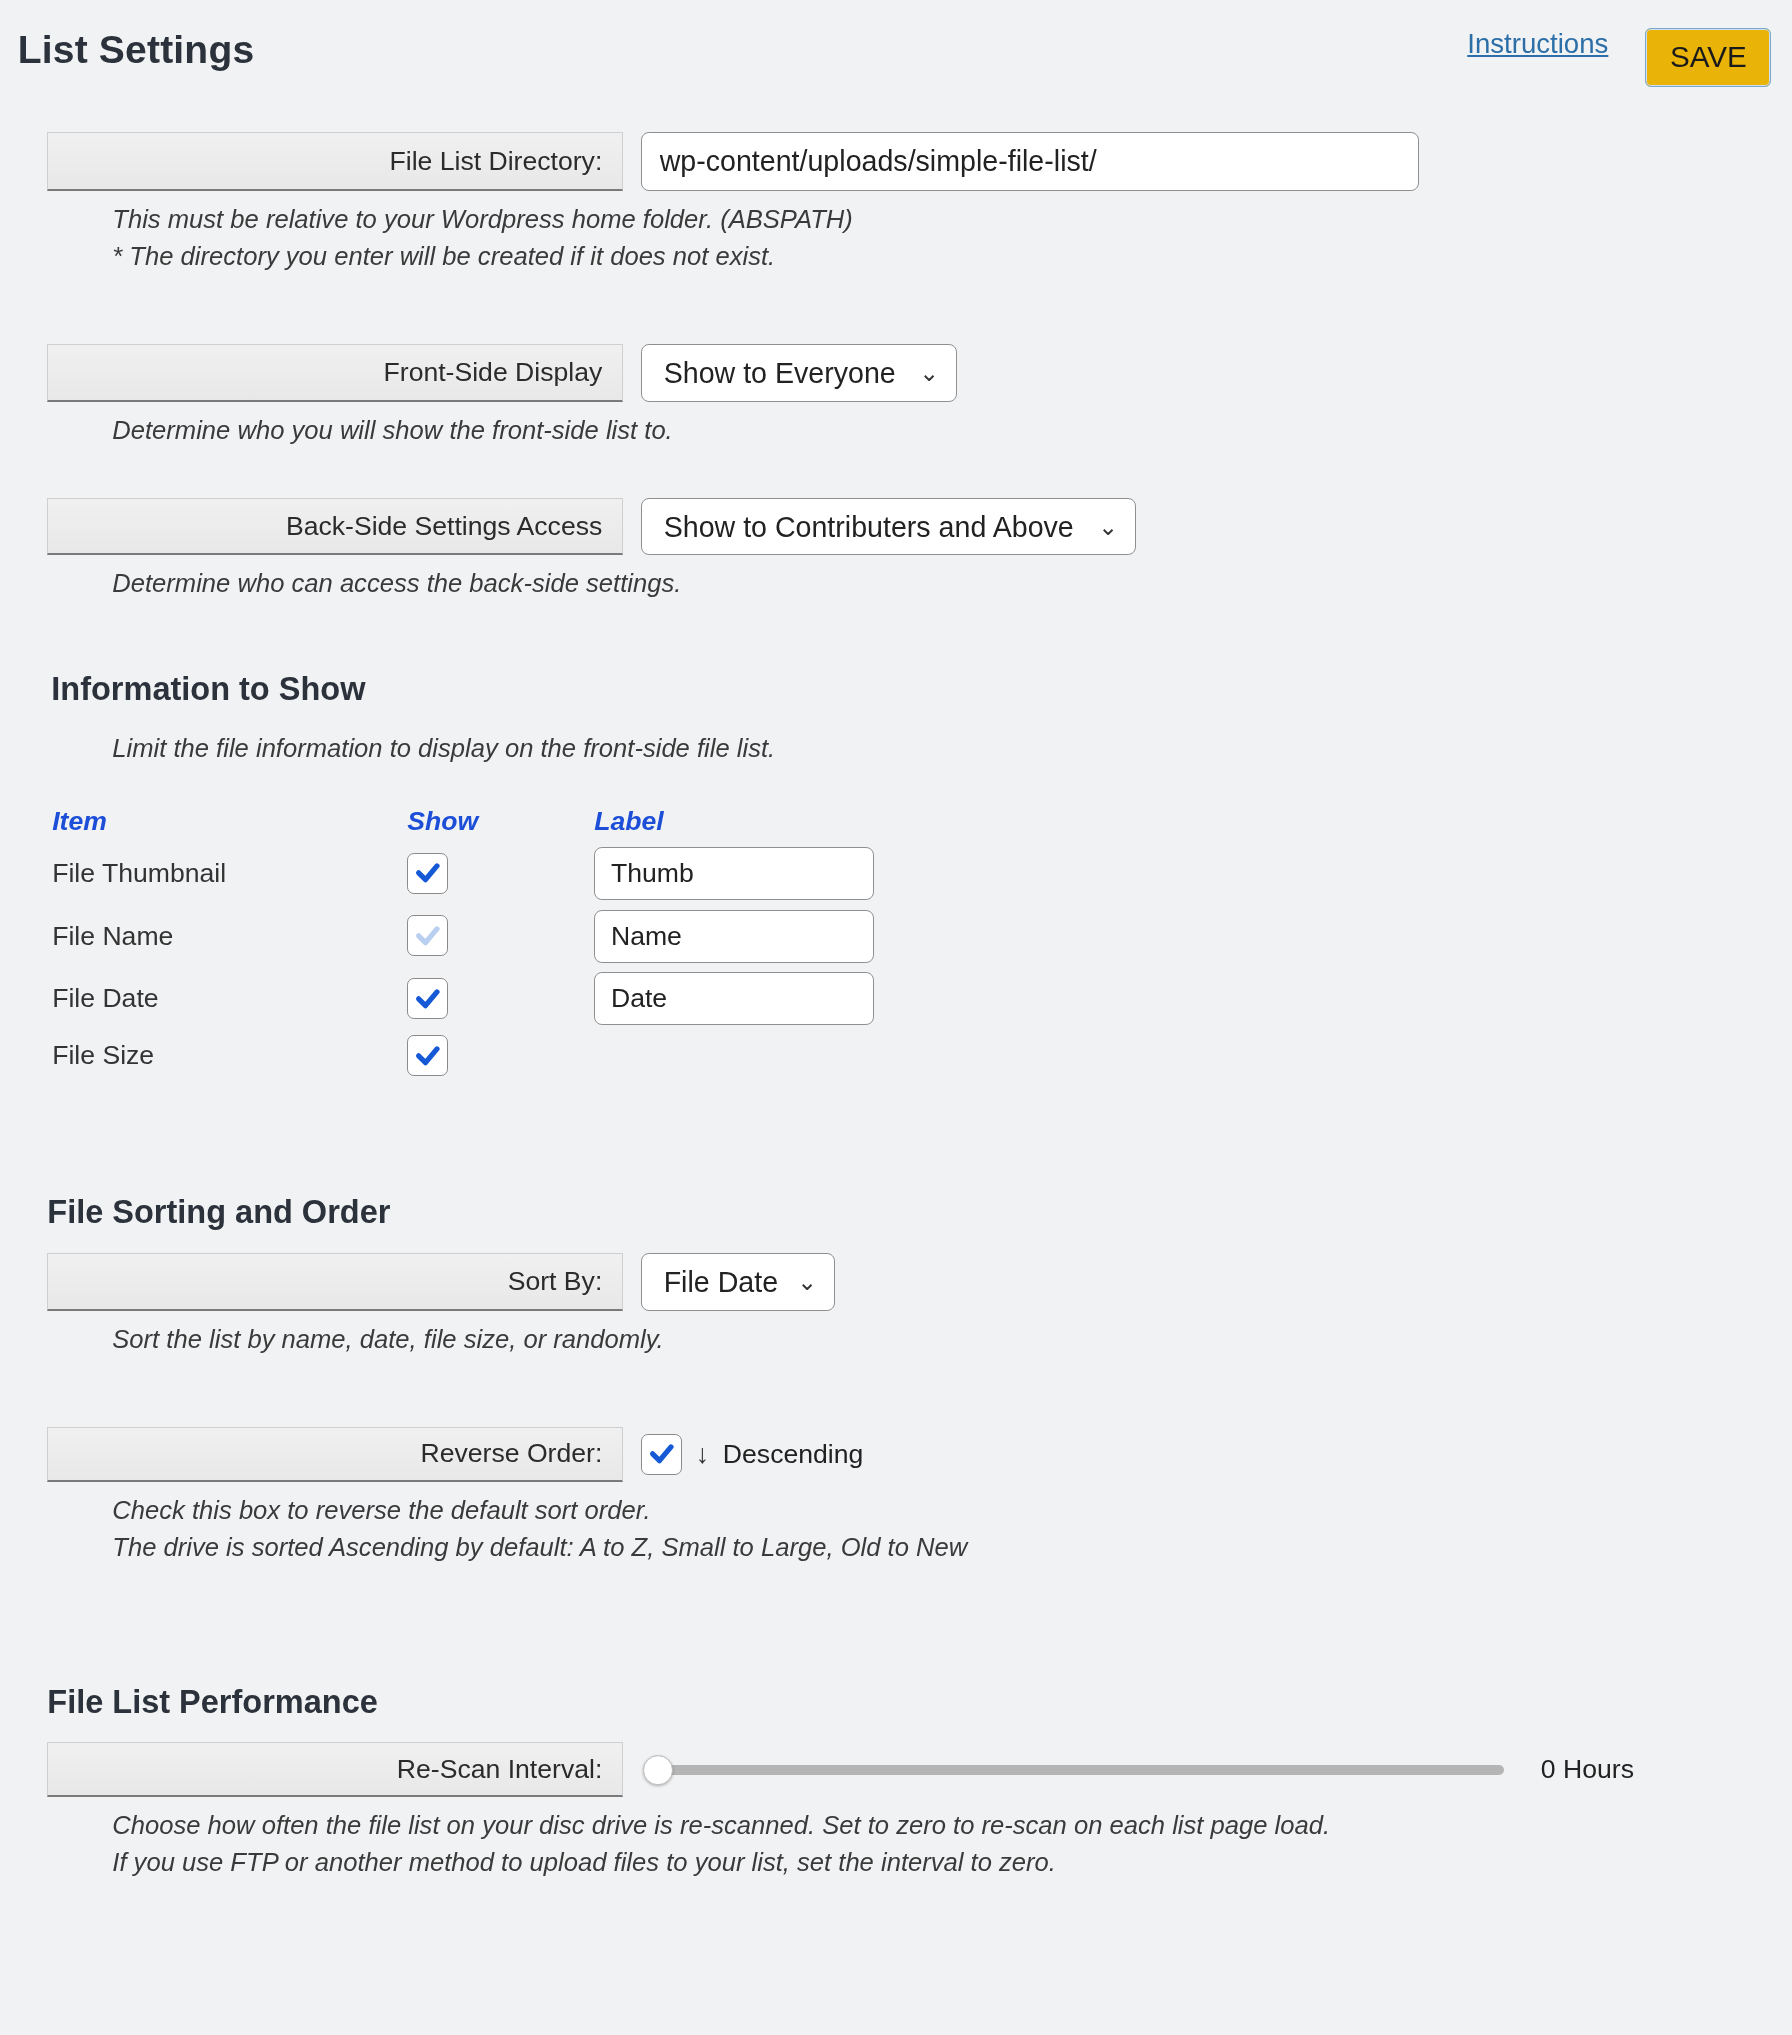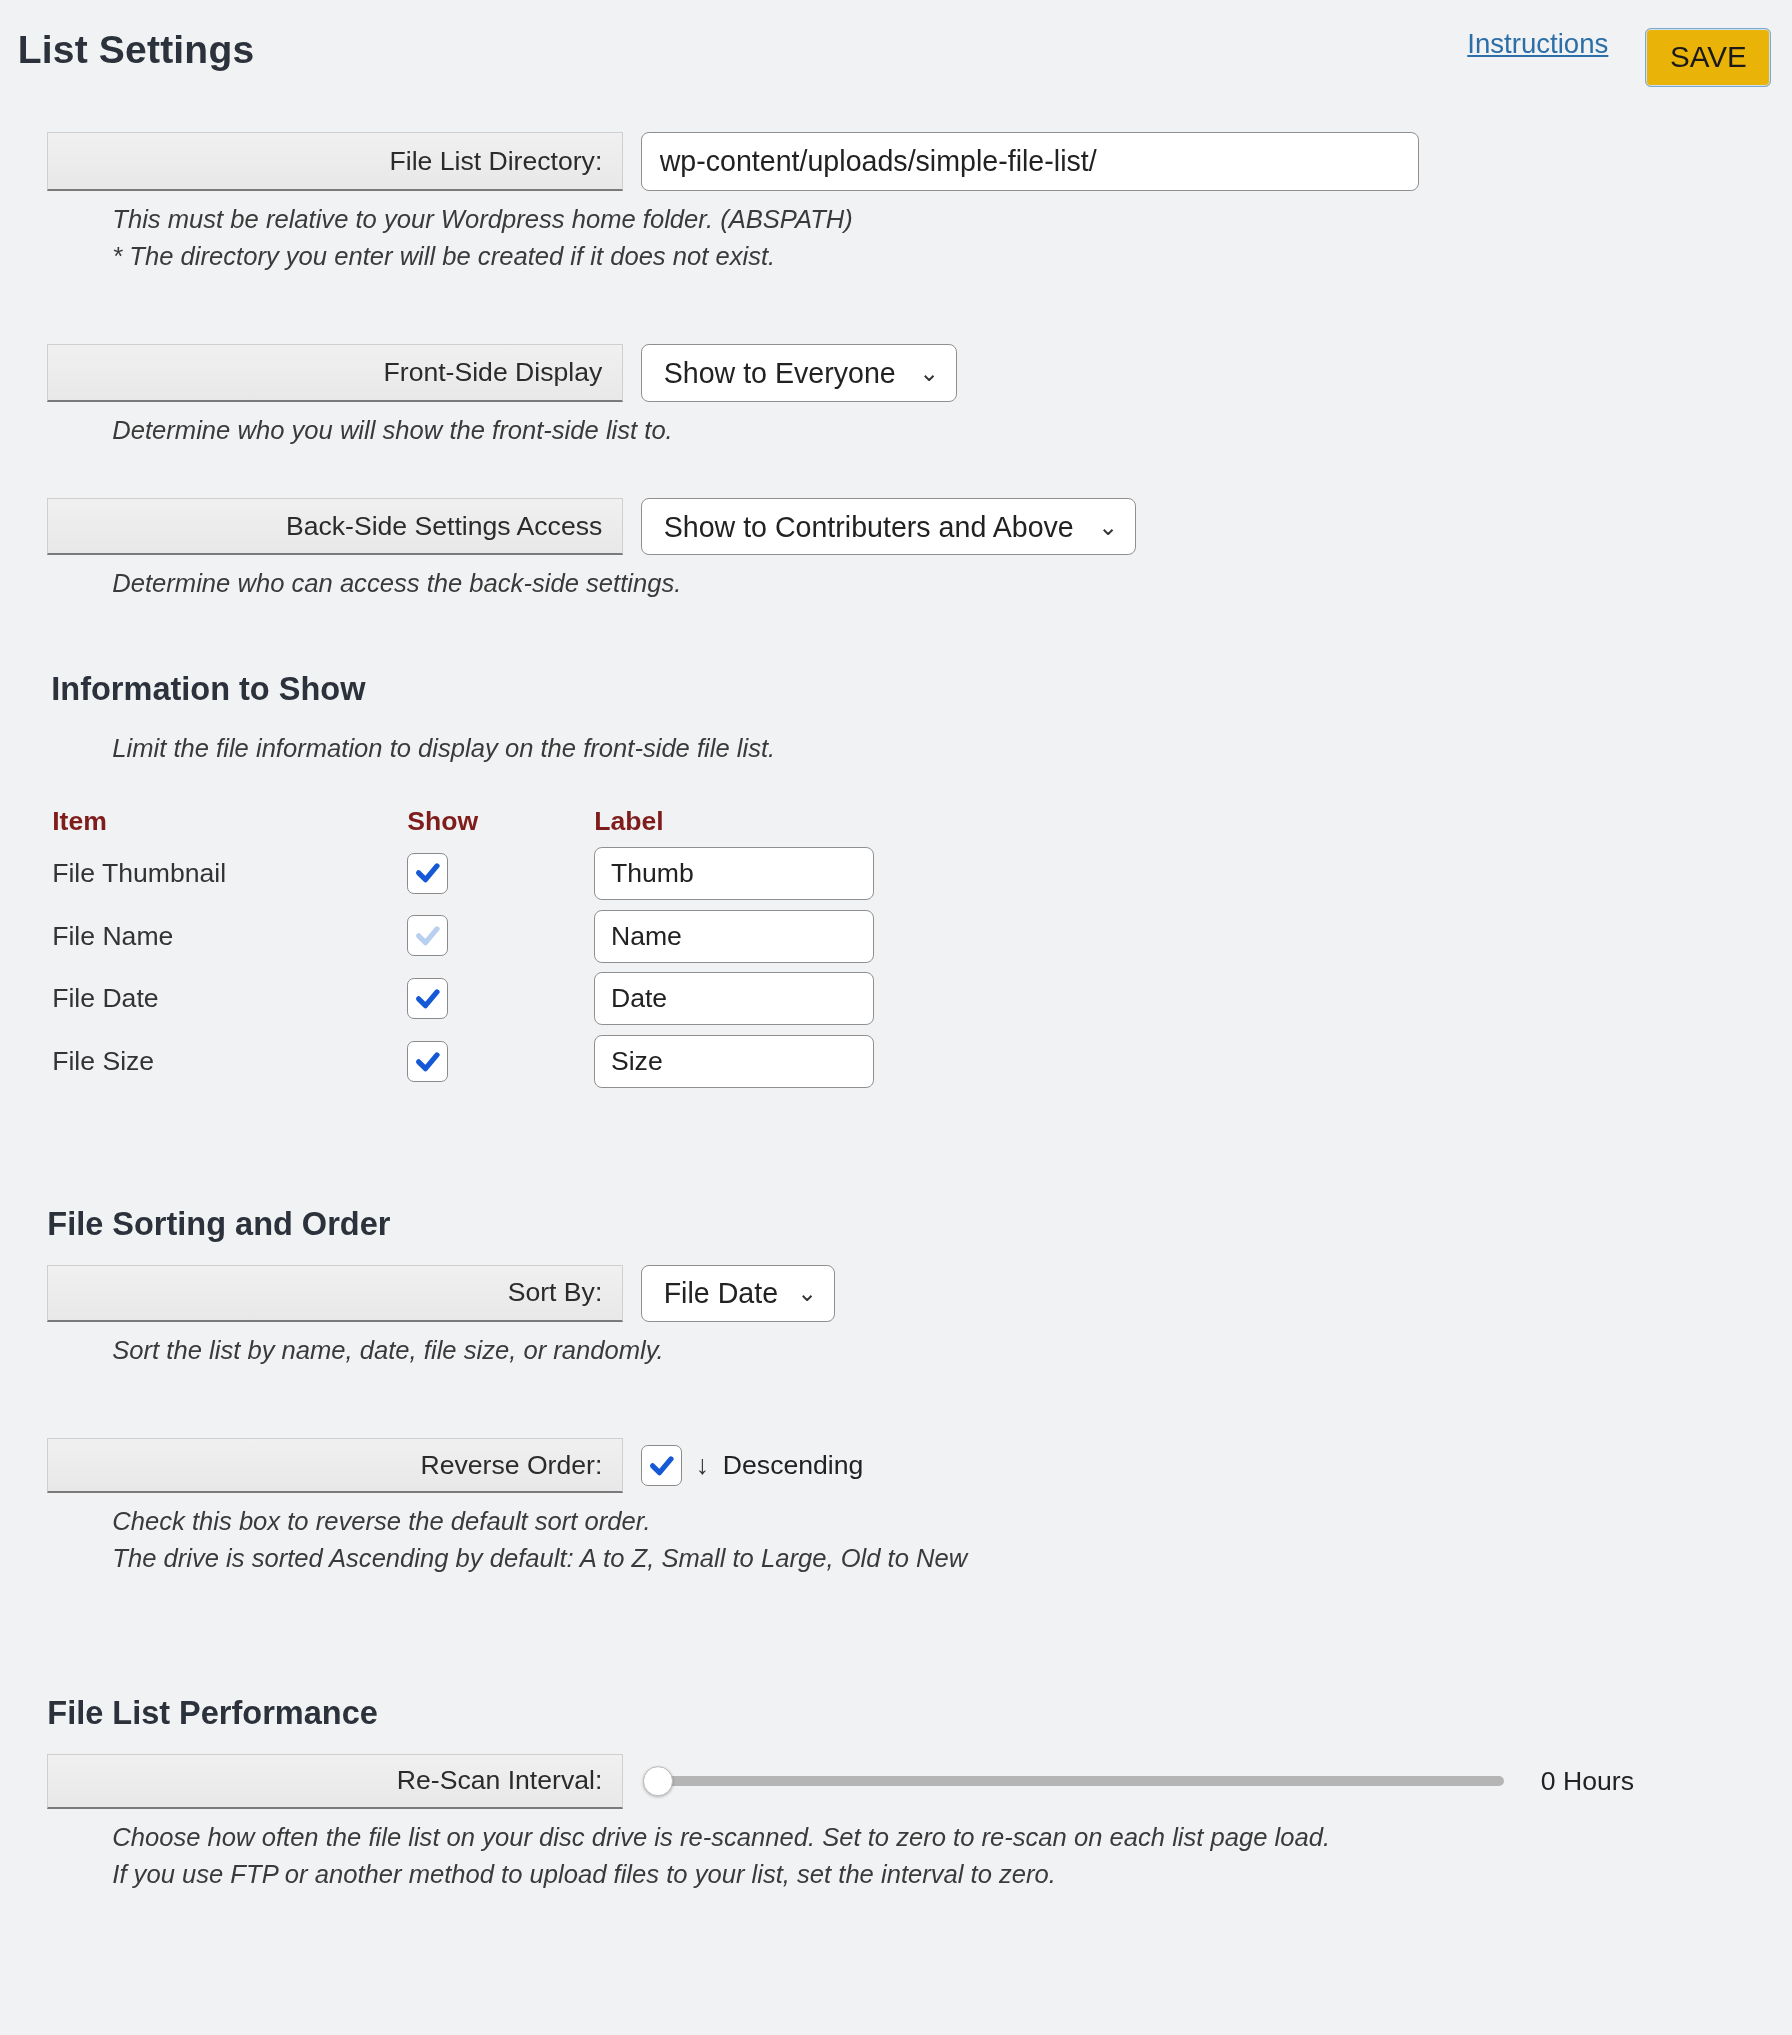"Item" .thead .col-item,.thead .col-show,.thead .col-label { color: #7f1d1d -> #1d4ed8; font-style: none -> italic }
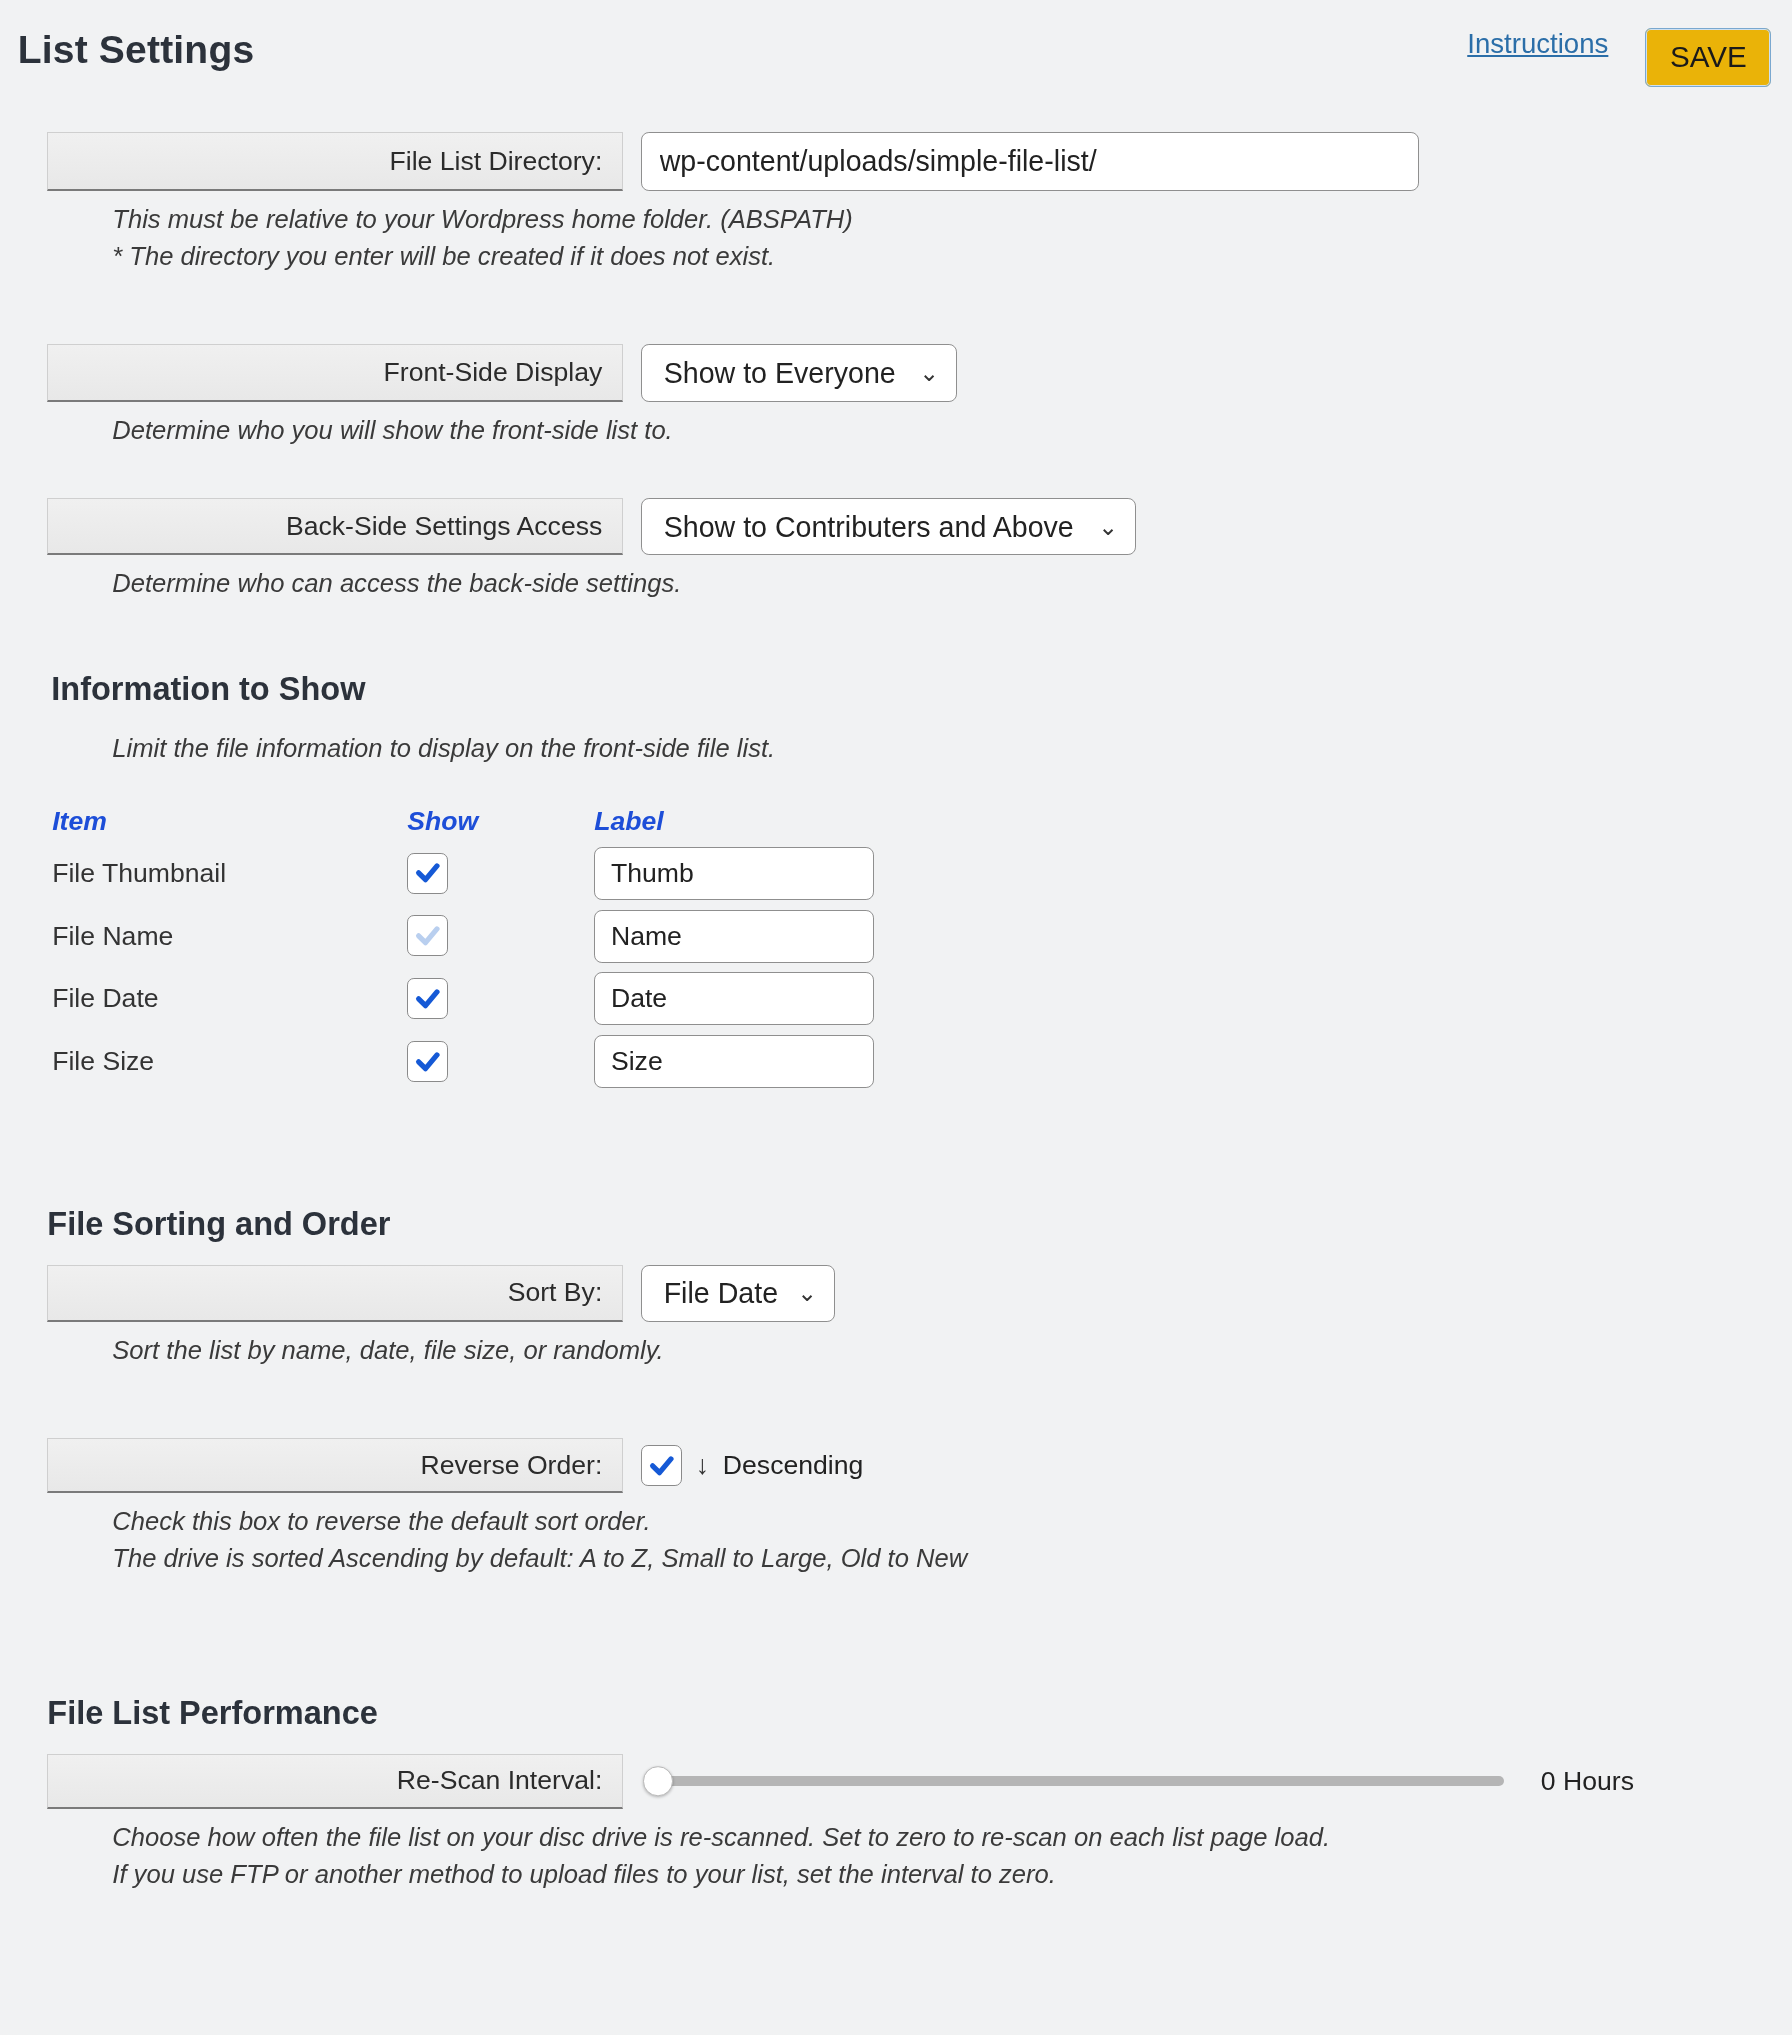"Size" div.col-label { html: <div><input></div> -> none }
